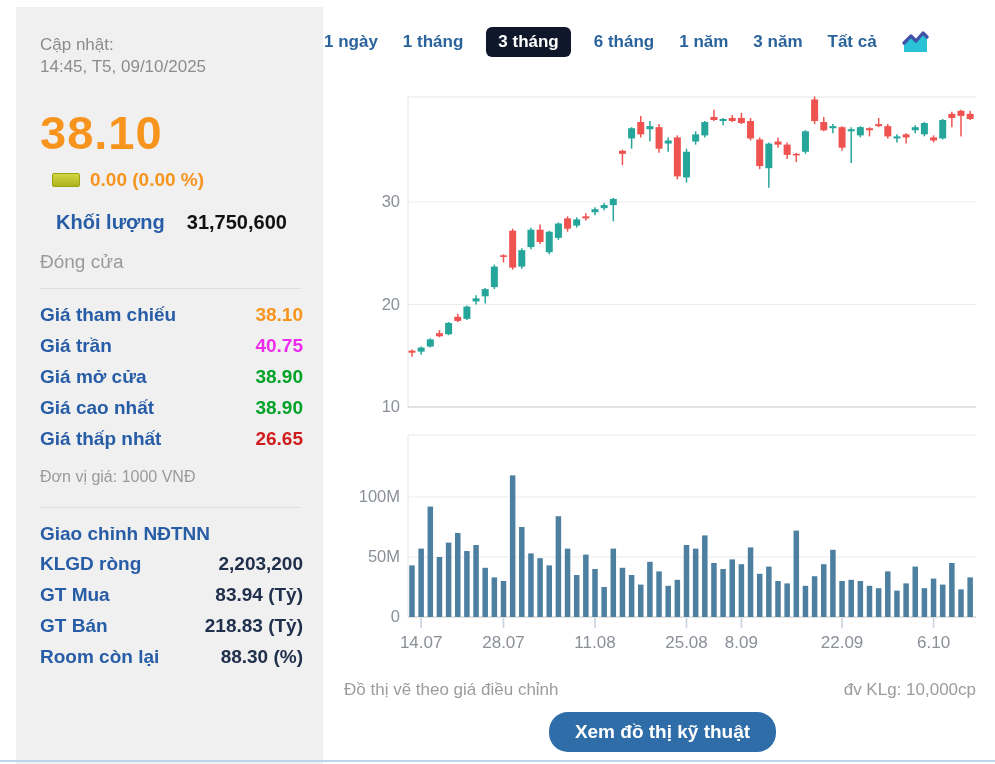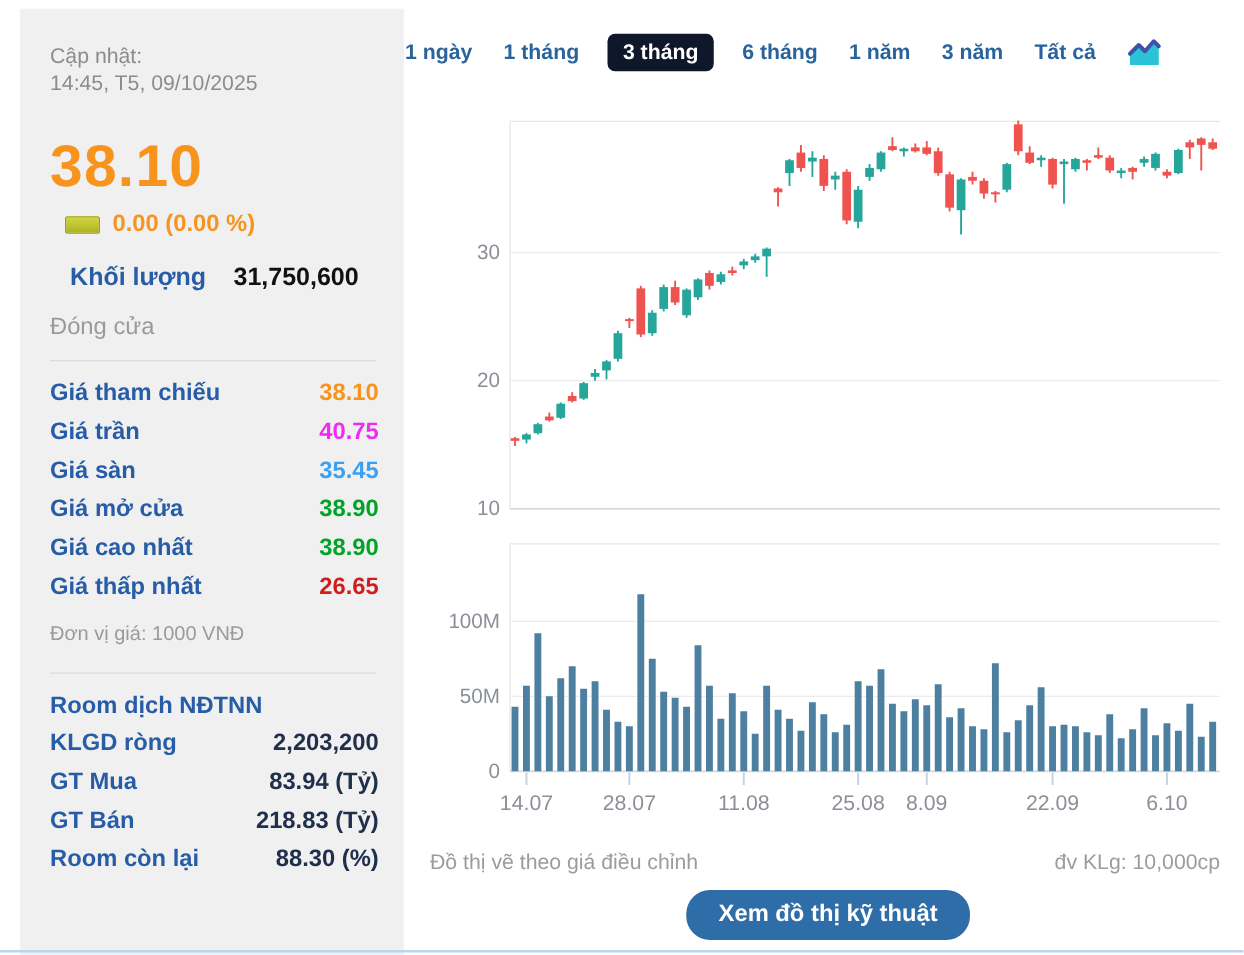"Giá sàn" div.p-row { html: <div> <span>Giá sàn</span> <span>35.45</span> </div> -> none }
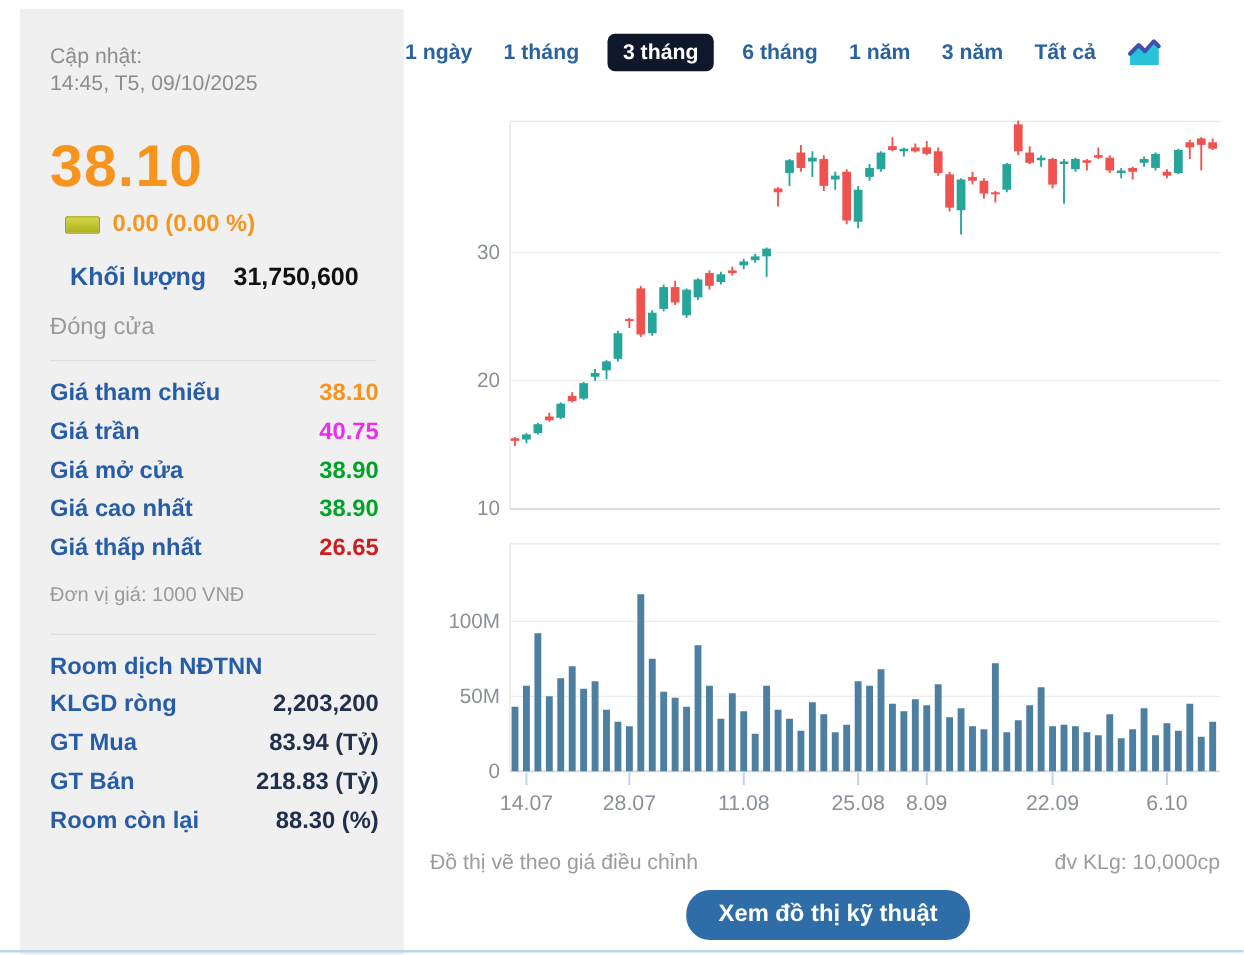"Room dịch NĐTNN" div.fx-title { text: Room dịch -> Giao chỉnh }
